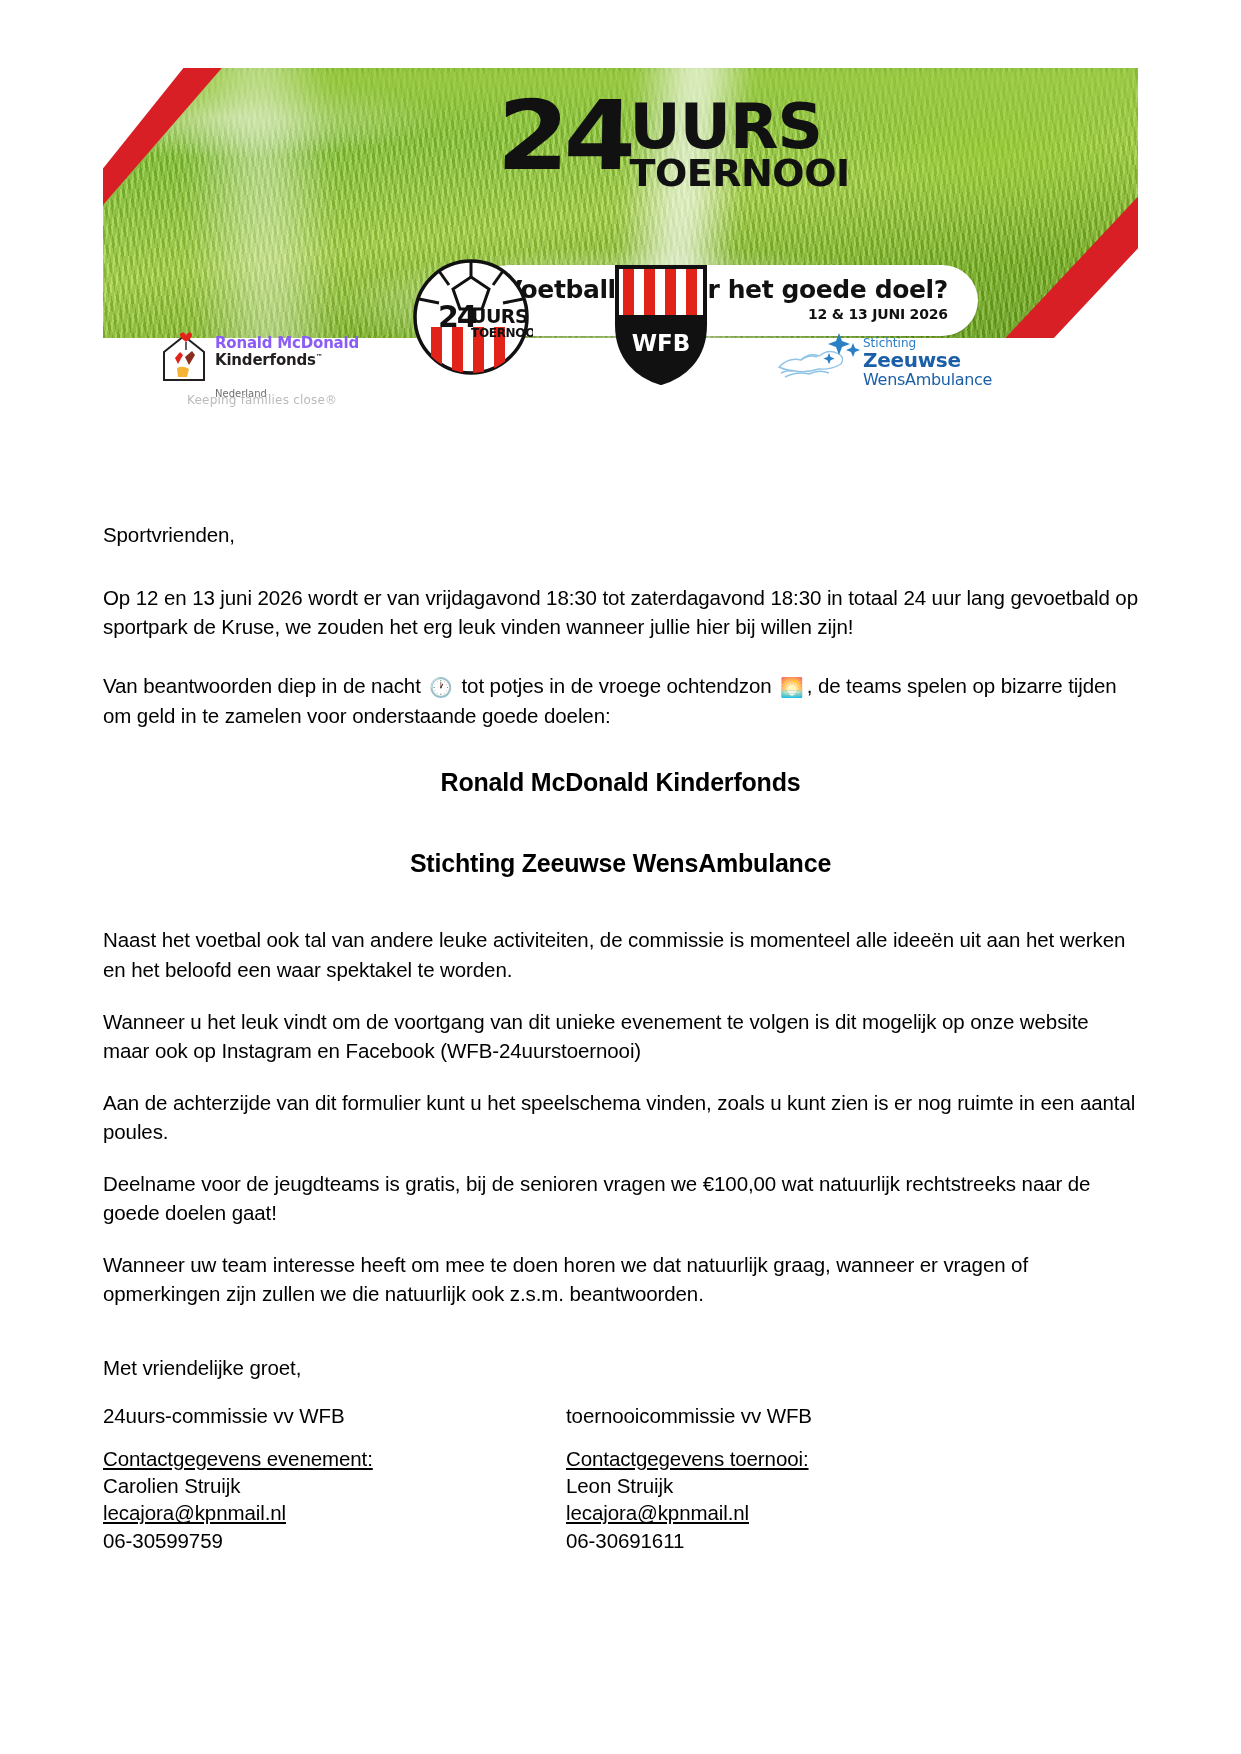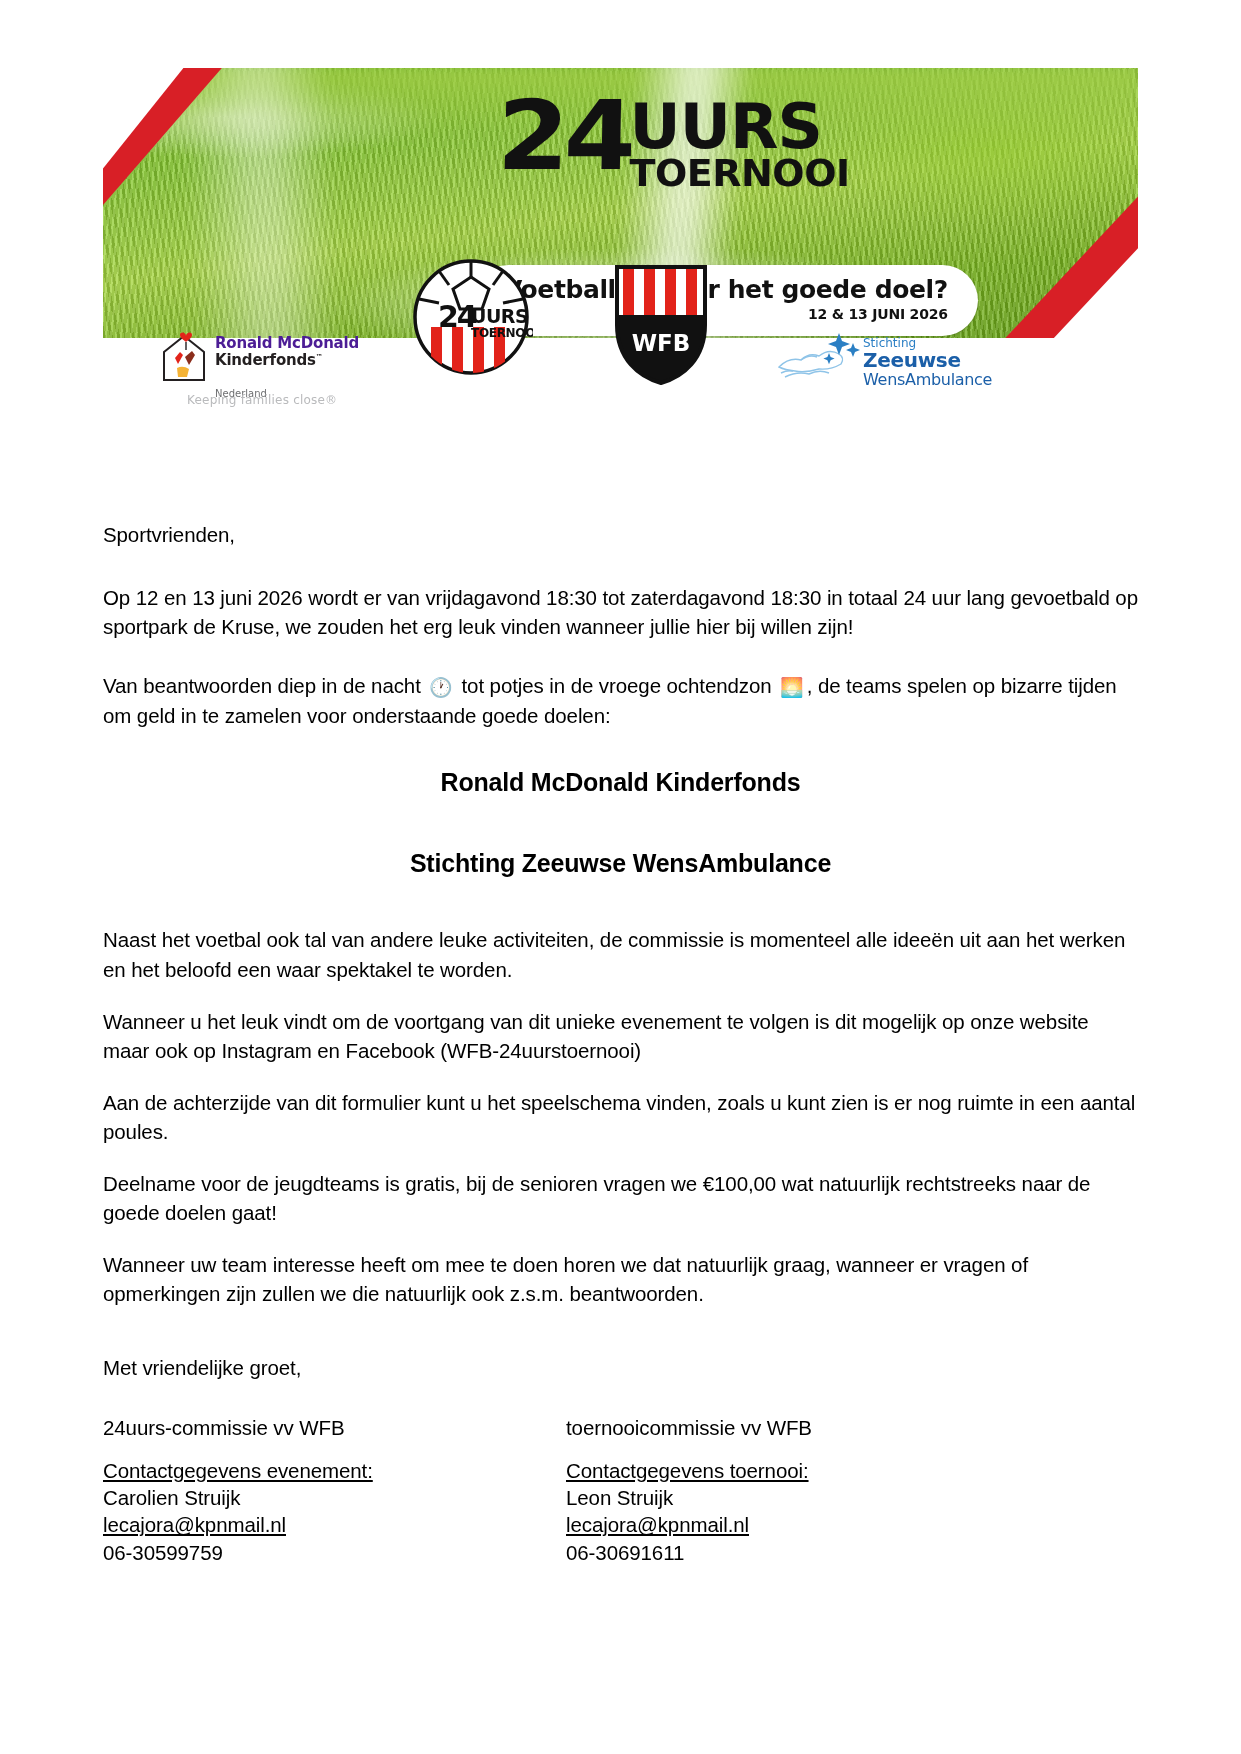"Ronald McDonald" .rmk-l1 { color: #4c1d95 -> #8b5cf6 }
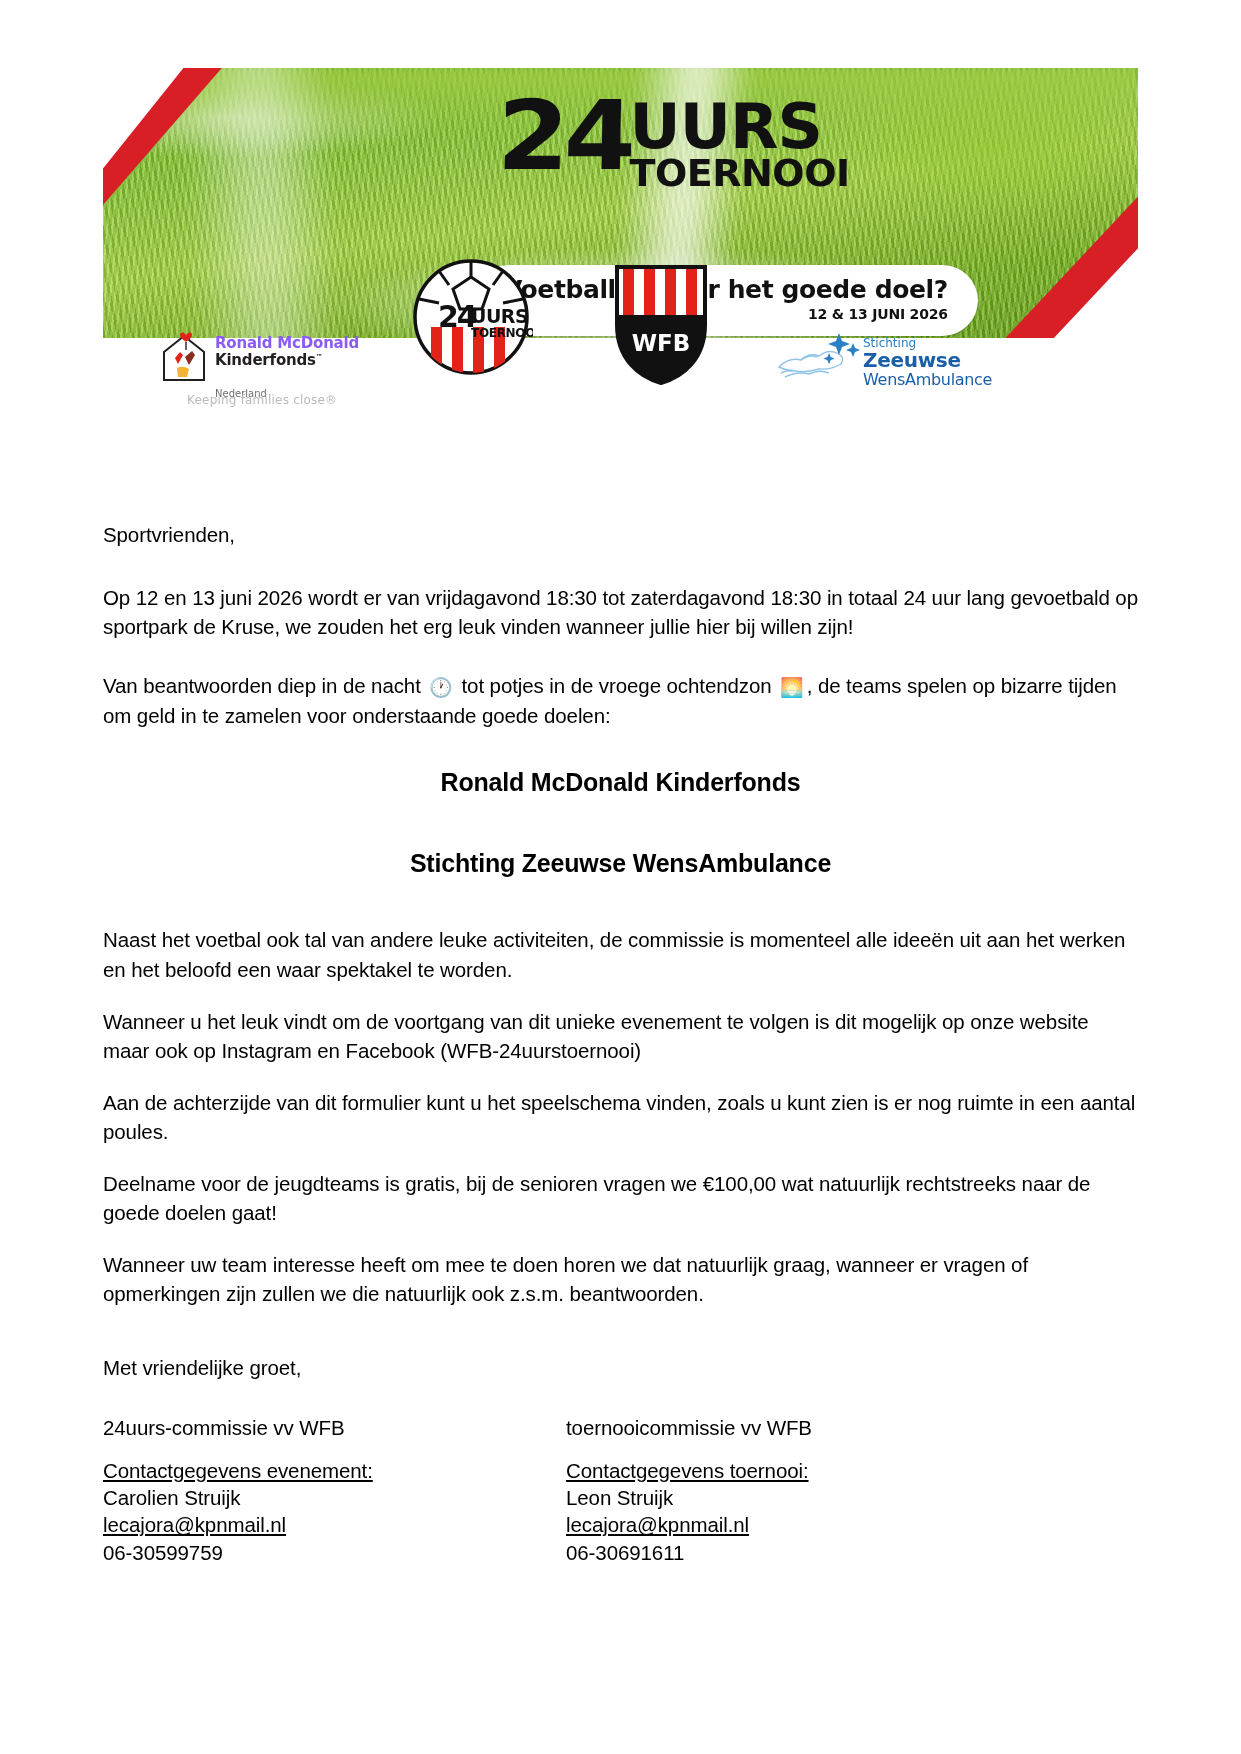"Met vriendelijke groet," .sign .p { margin-bottom: 32px -> 20px }
